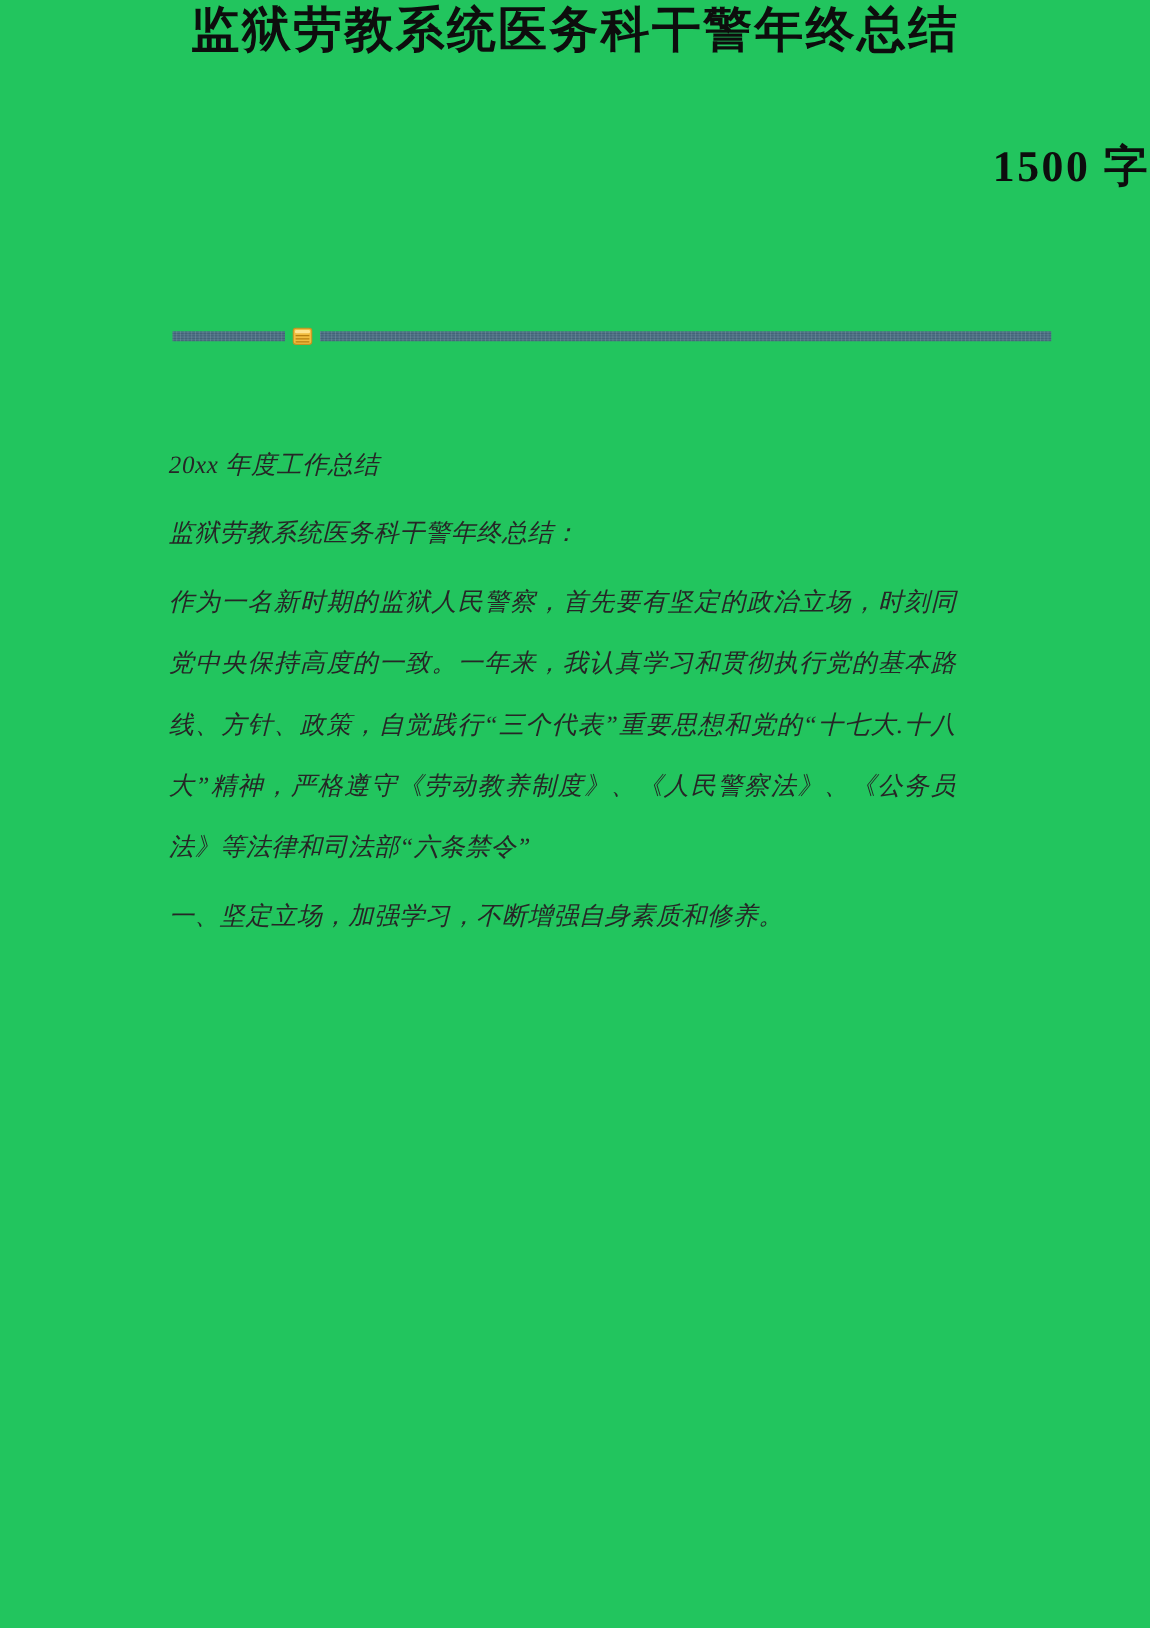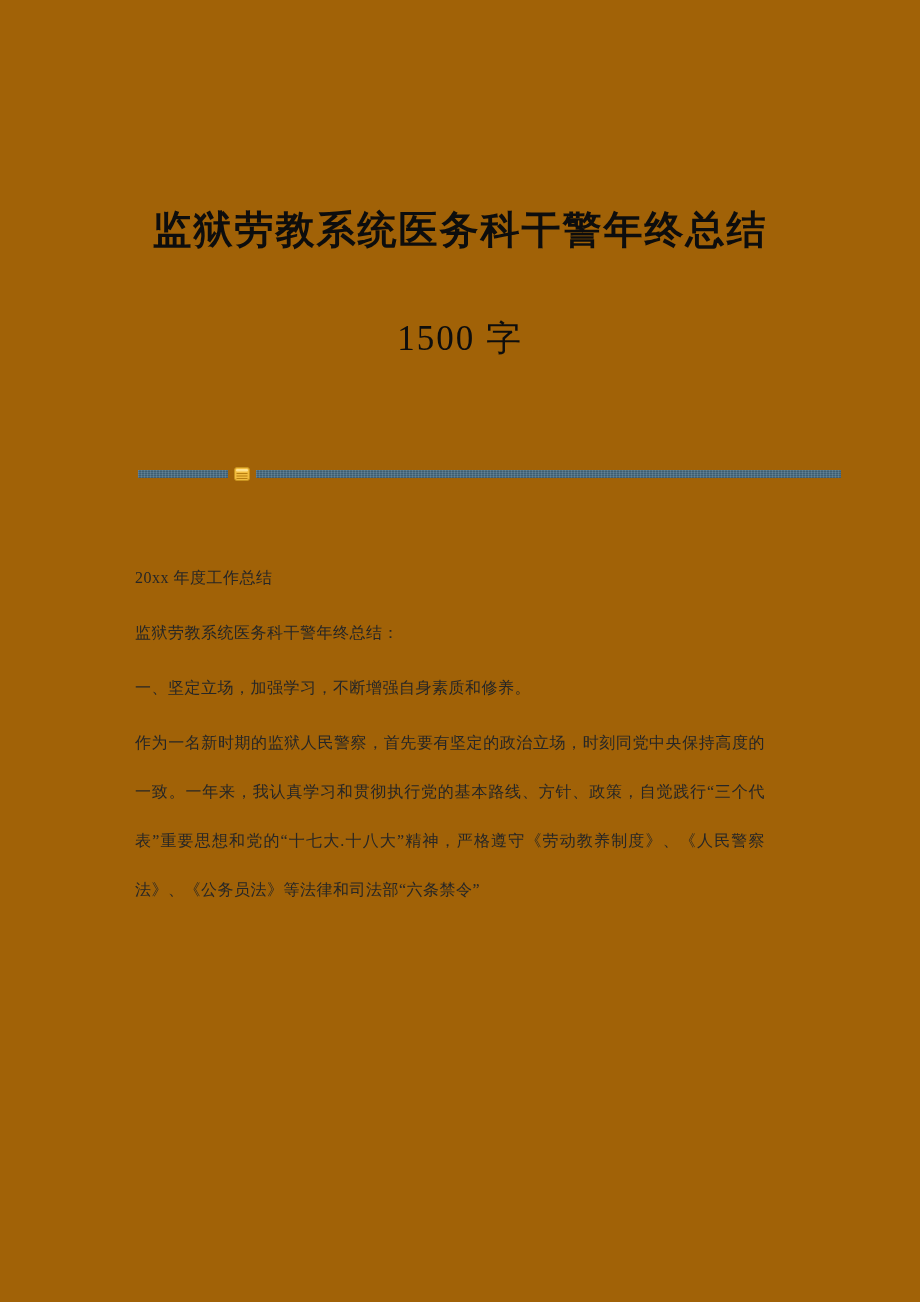"监狱劳教系统医务科干警年终总结" .page { background: #a16207 -> #22c55e; padding-top: 205px -> none }
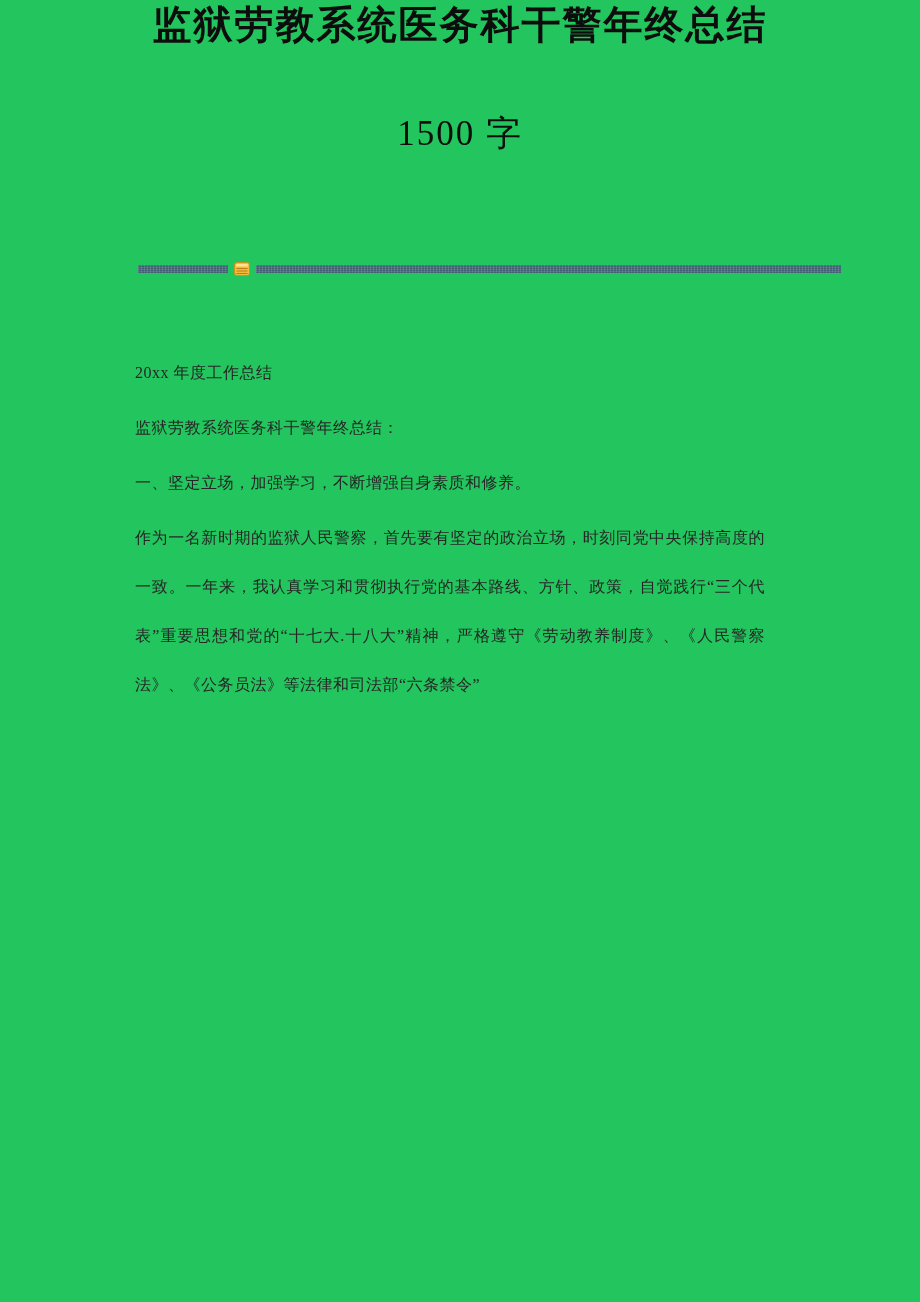"1500 字" .doc-subtitle { font-weight: 400 -> 700; text-align: center -> right }
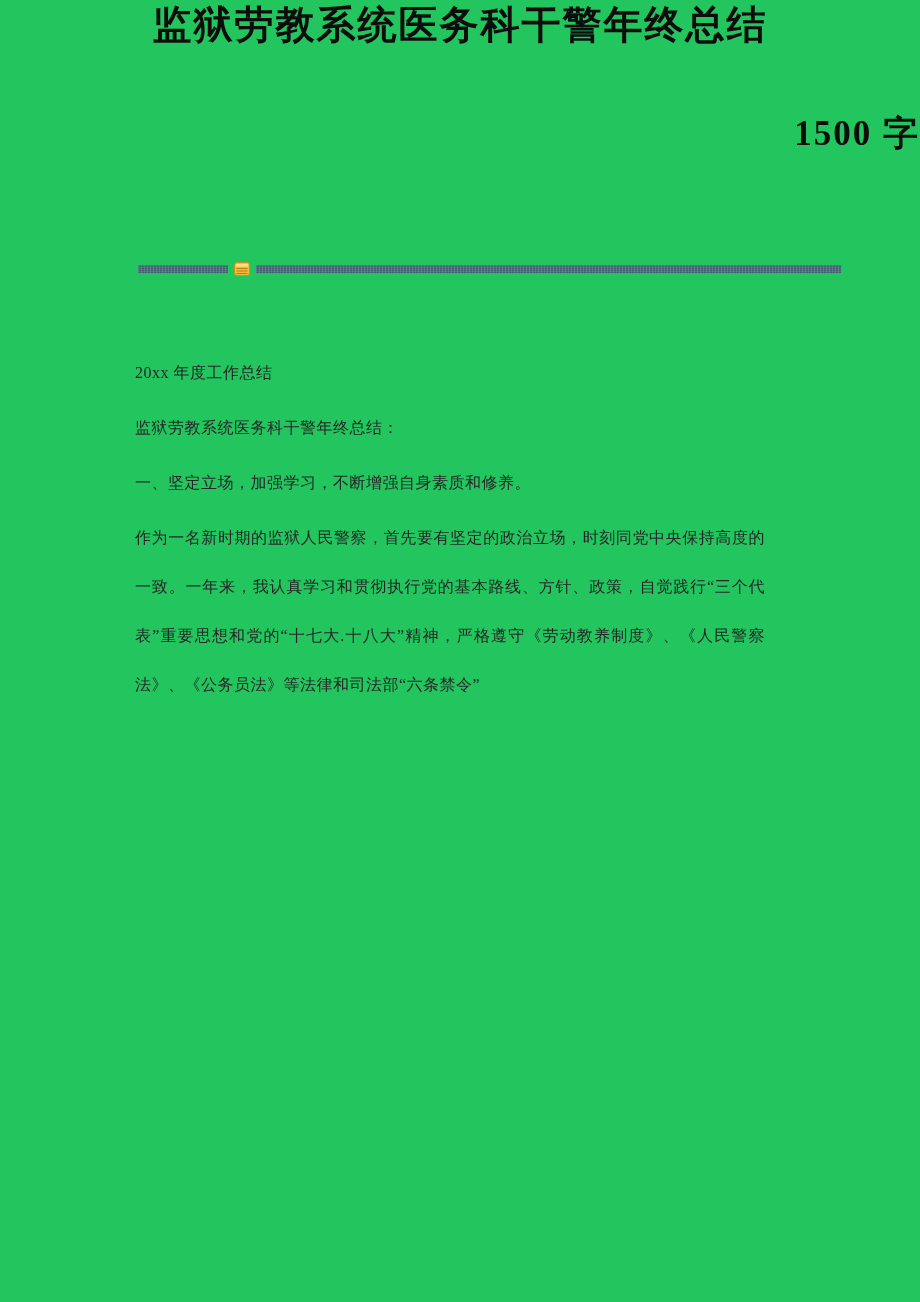"20xx 年度工作总结" .content p { font-size: 16px -> 20px; font-style: none -> italic }
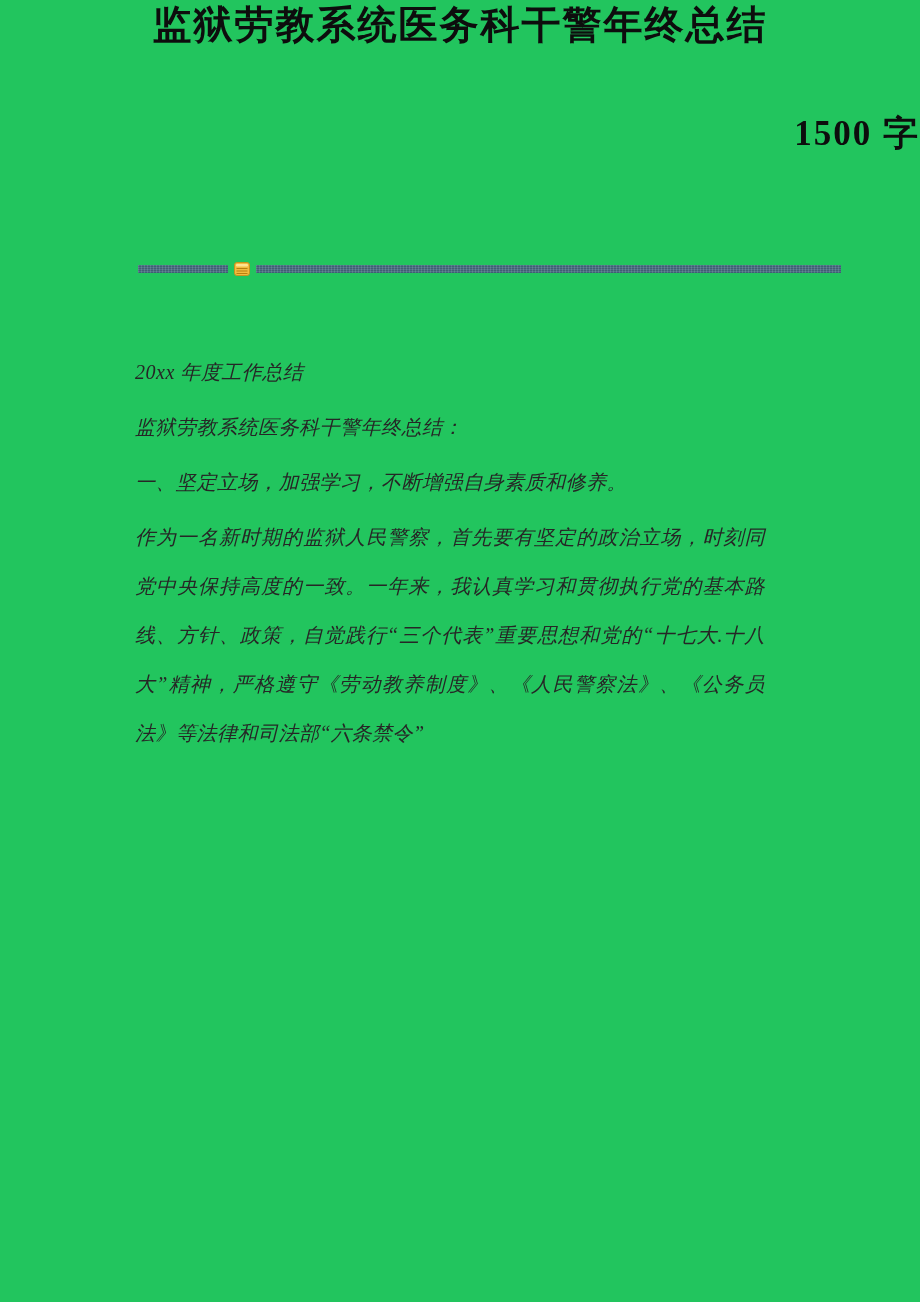"一、坚定立场，加强学习，不断增强自身素质和修养。" p { order: before "作为一名新时期的监狱人民警察，首先要有坚定的政治立场，时刻同党中央保持高度的一致" -> after "作为一名新时期的监狱人民警察，首先要有坚定的政治立场，时刻同党中央保持高度的一致" }
